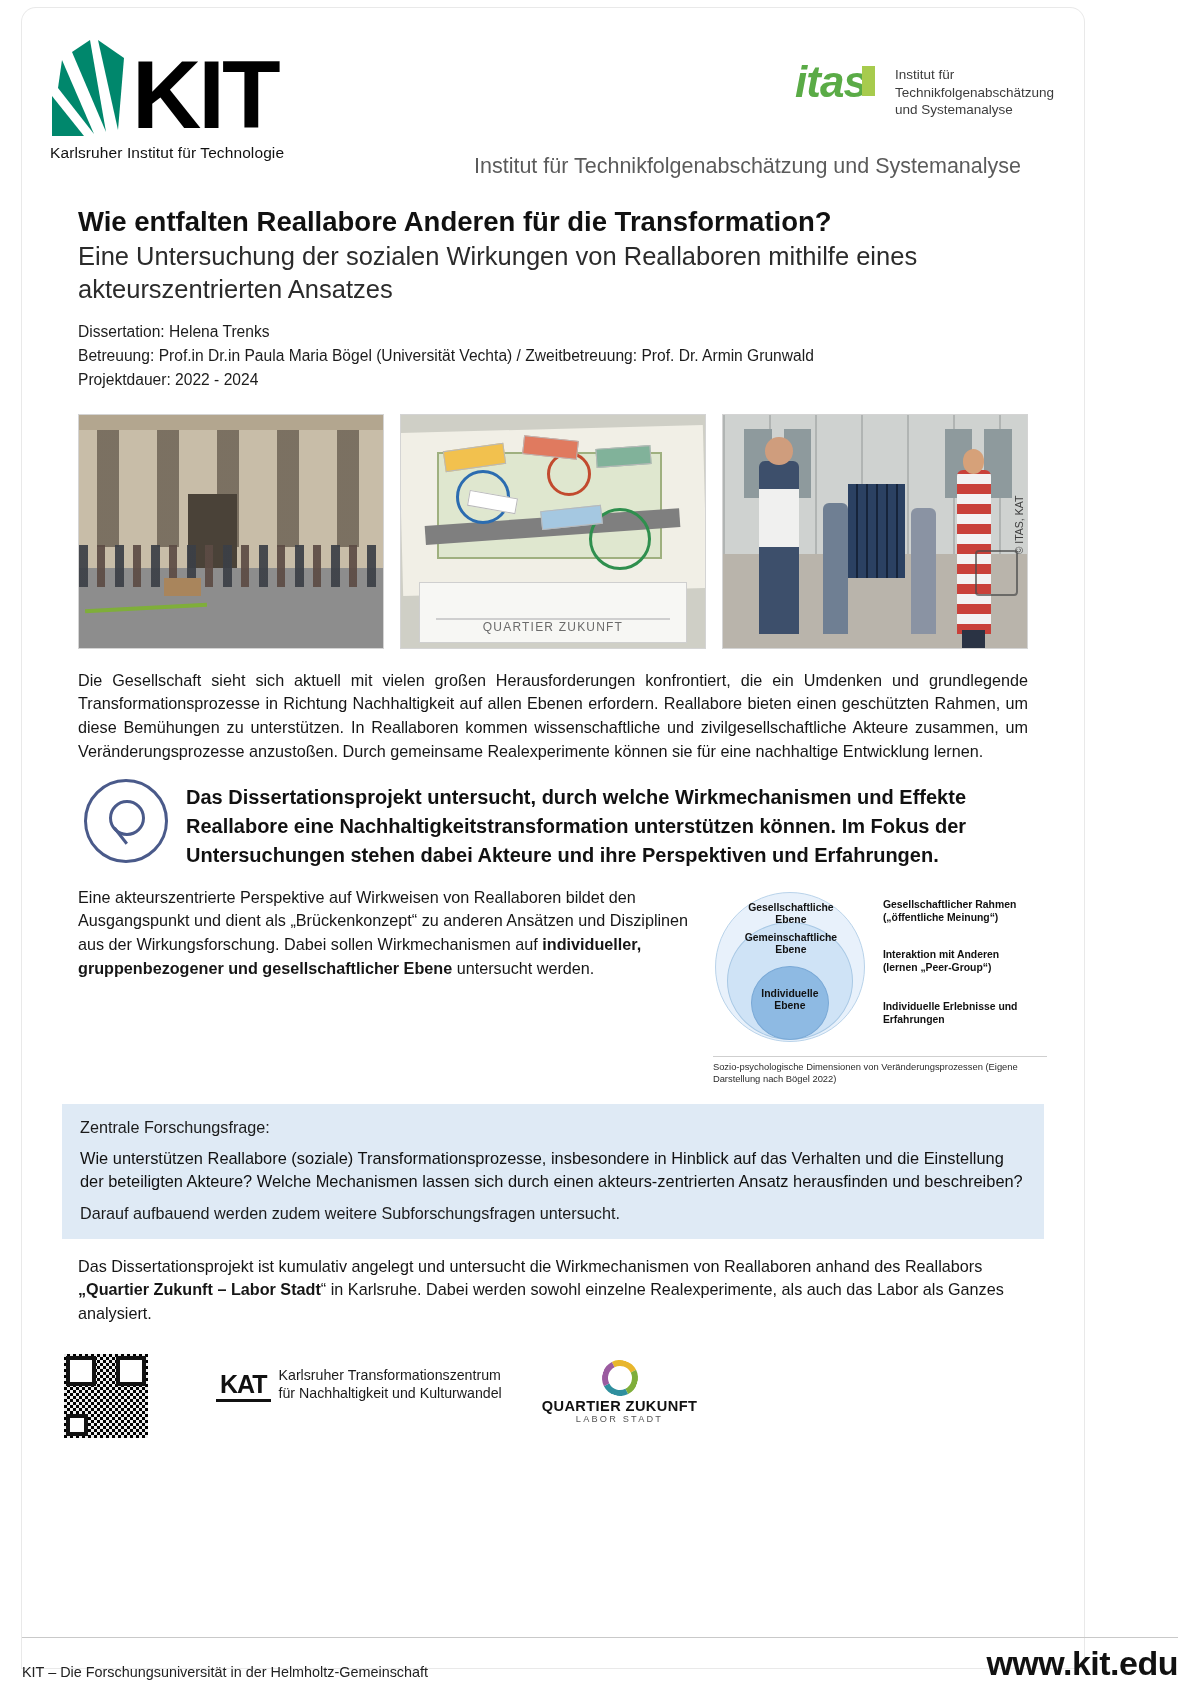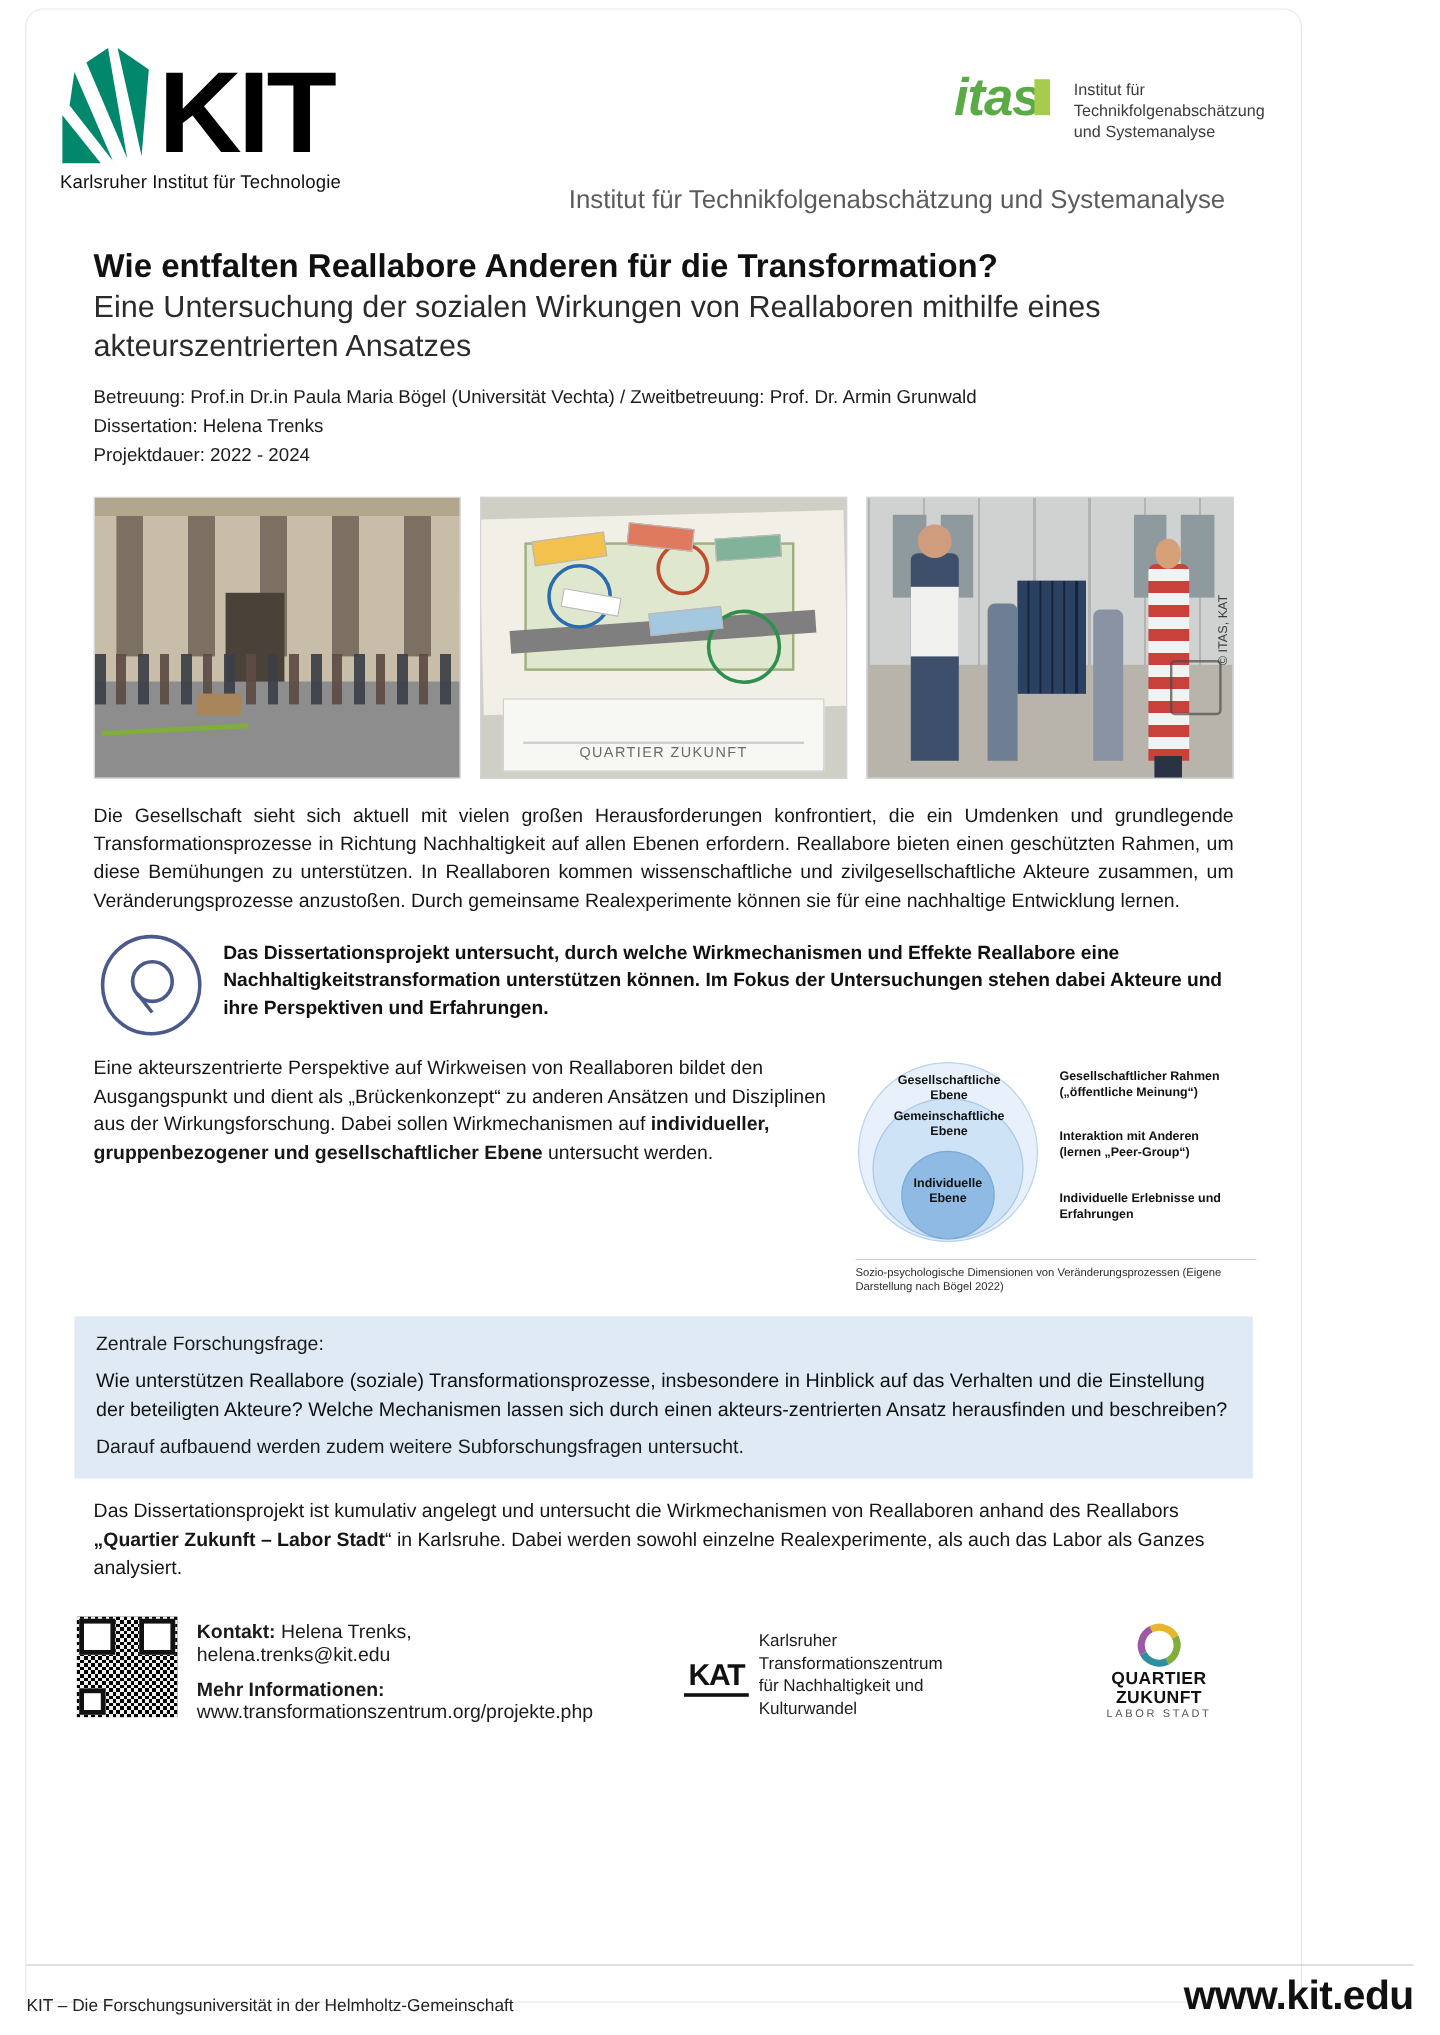"Betreuung: Prof.in Dr.in Paula Maria" div { order: before "Dissertation: Helena Trenks" -> after "Dissertation: Helena Trenks" }
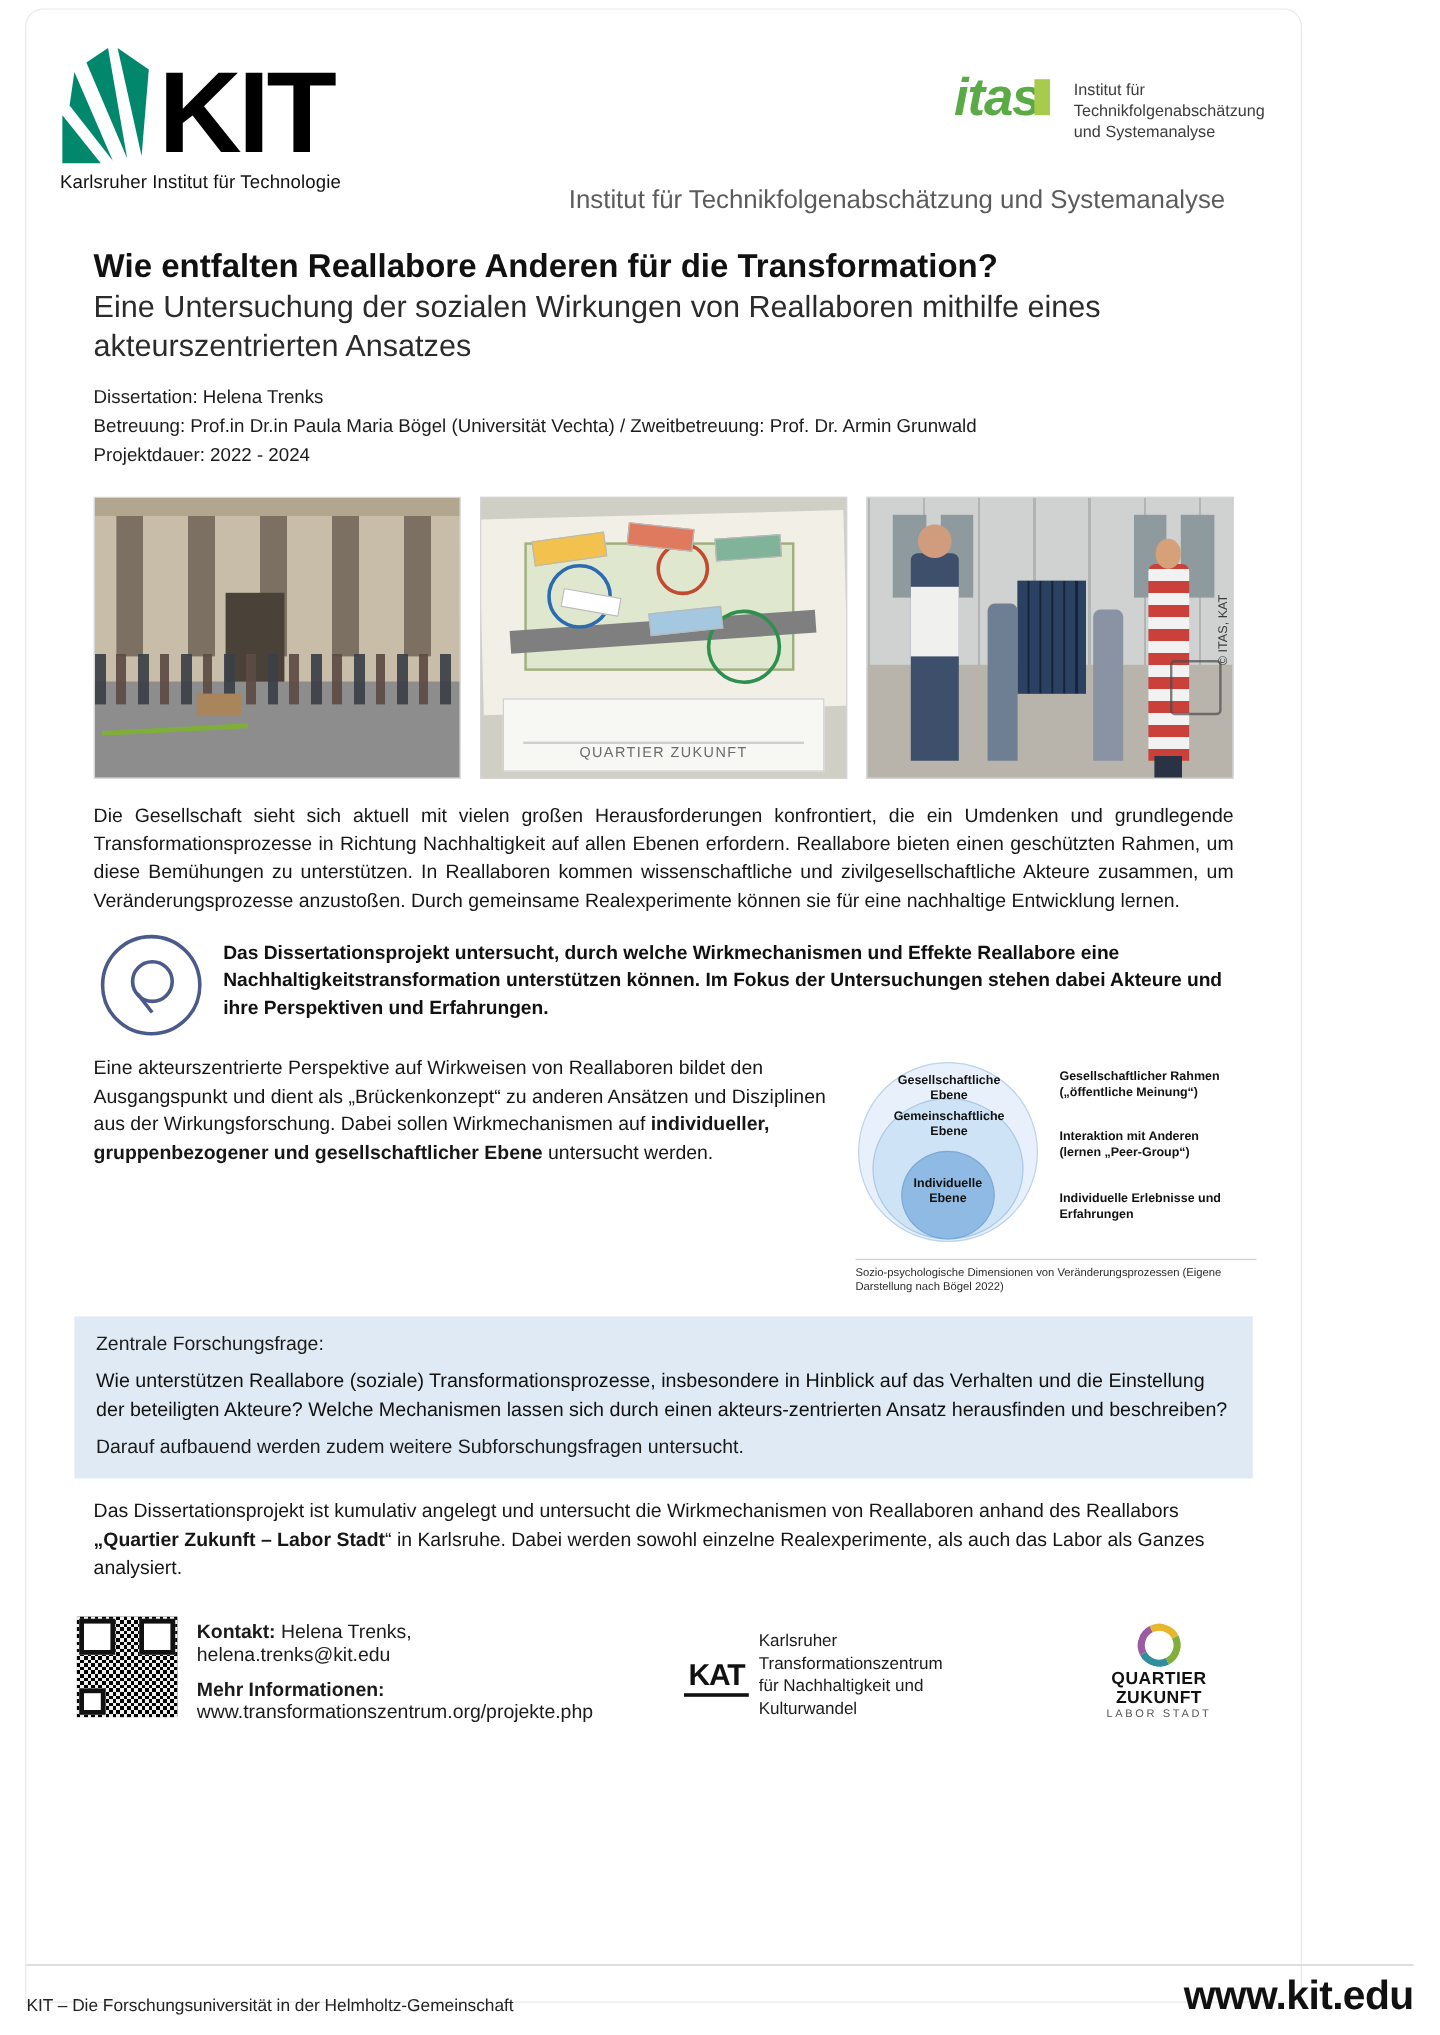"Das Dissertationsprojekt untersucht," .highlight-text { font-size: 16px -> 20px }
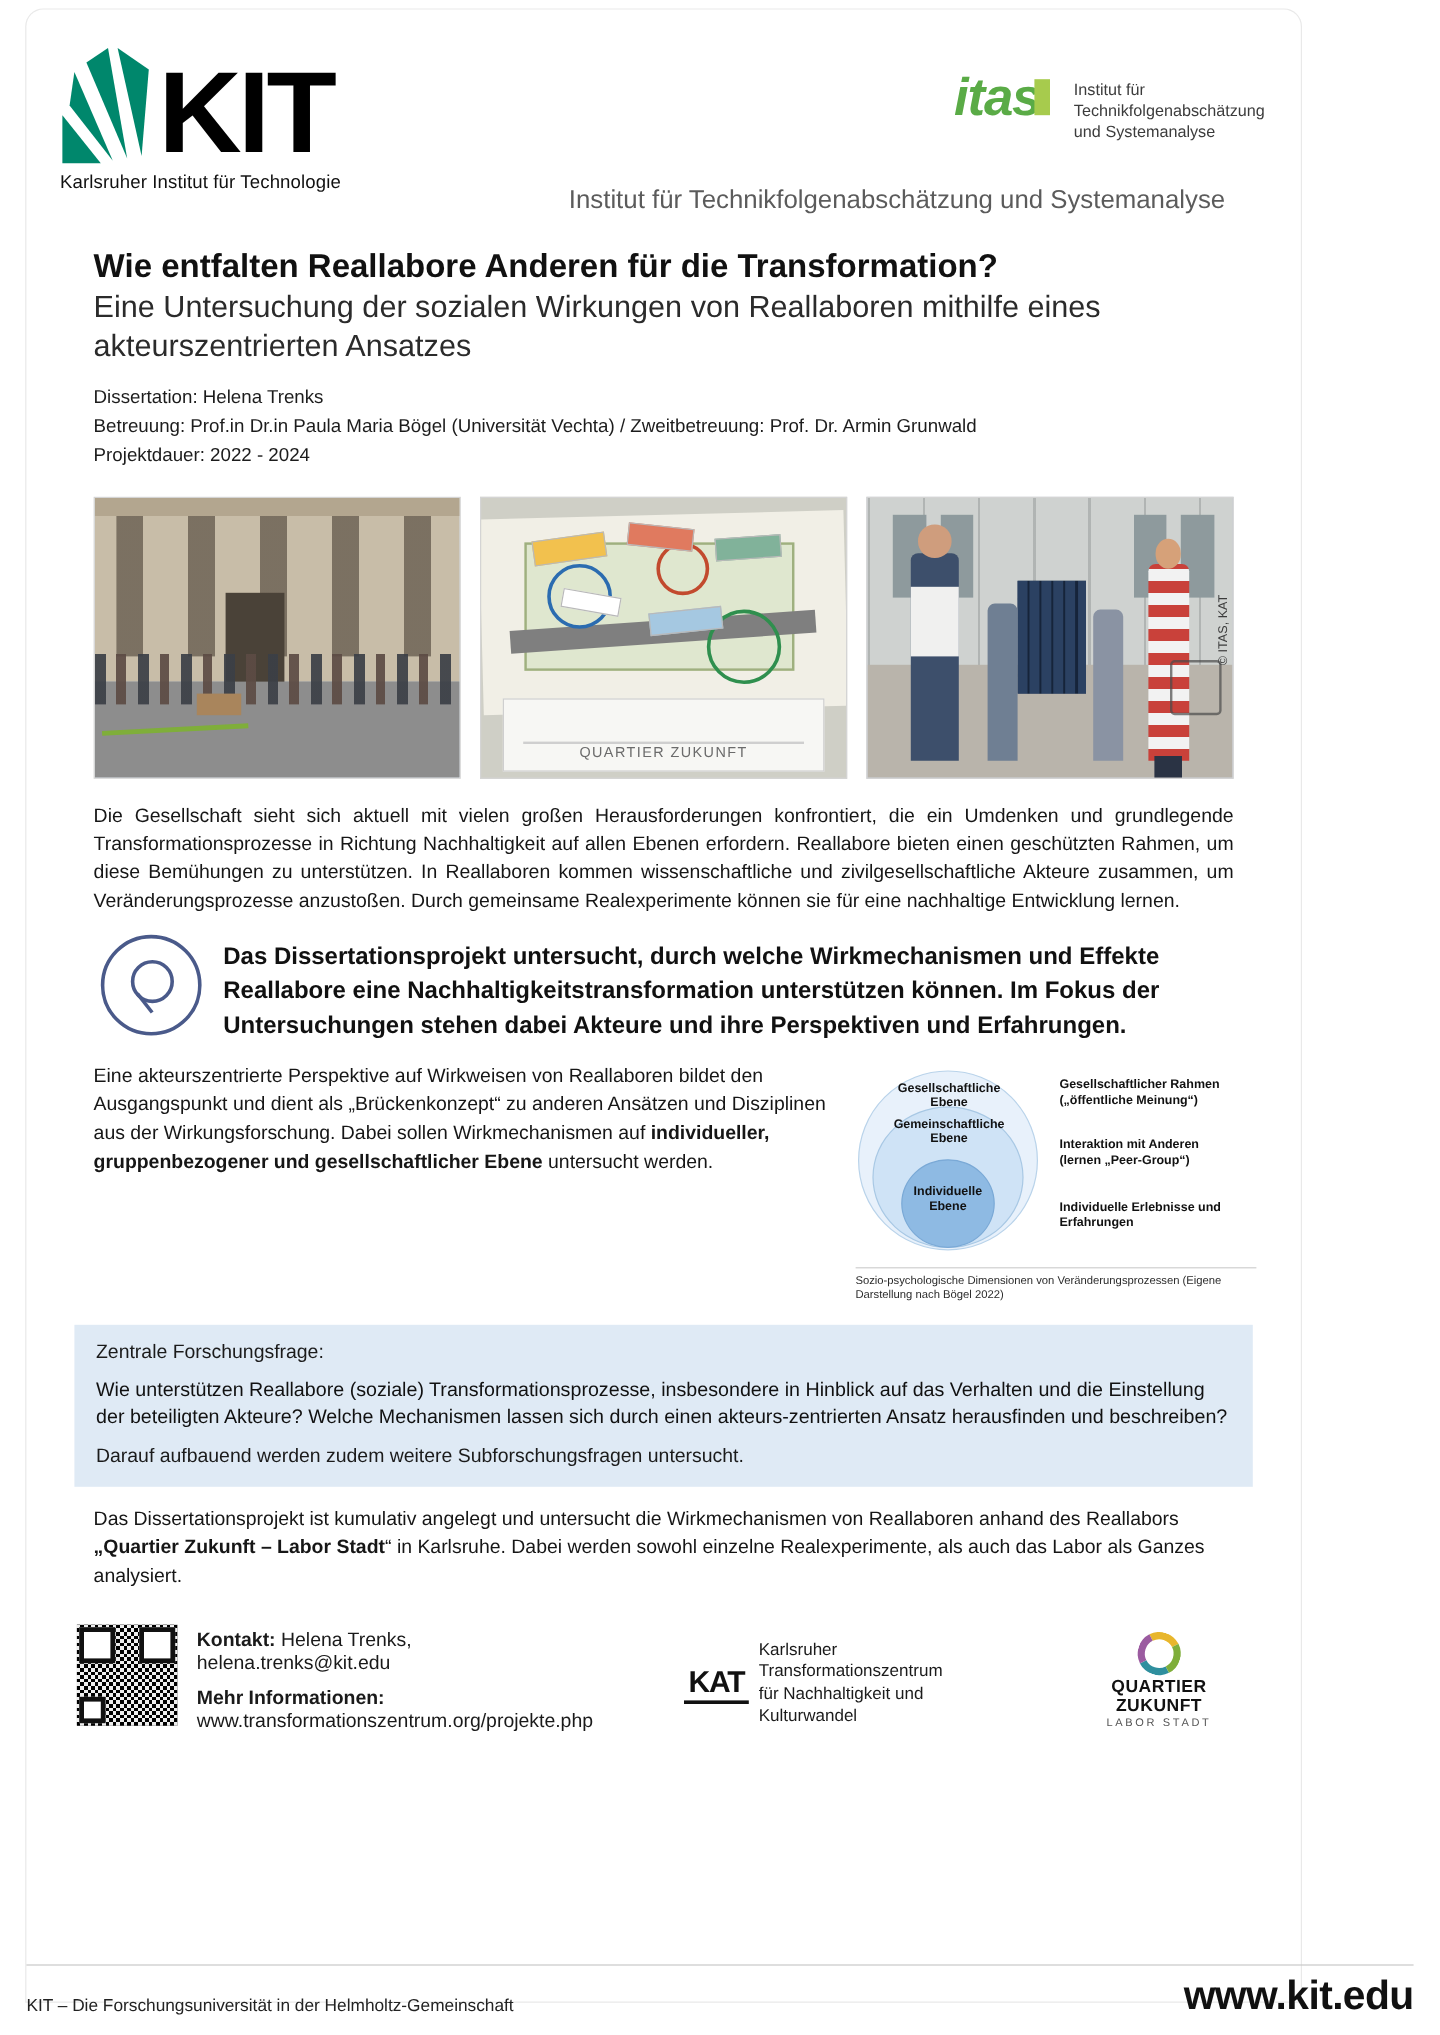"Kontakt: Helena Trenks," div.contact-text { html: <div> <div><b>Kontakt:</b> <span>Helena Trenks, helena.trenks@kit.edu</span></div> <div><b>Mehr Informationen:</b></div> <div>www.transformationszentrum.org/projekte.php</div> </div> -> none }
